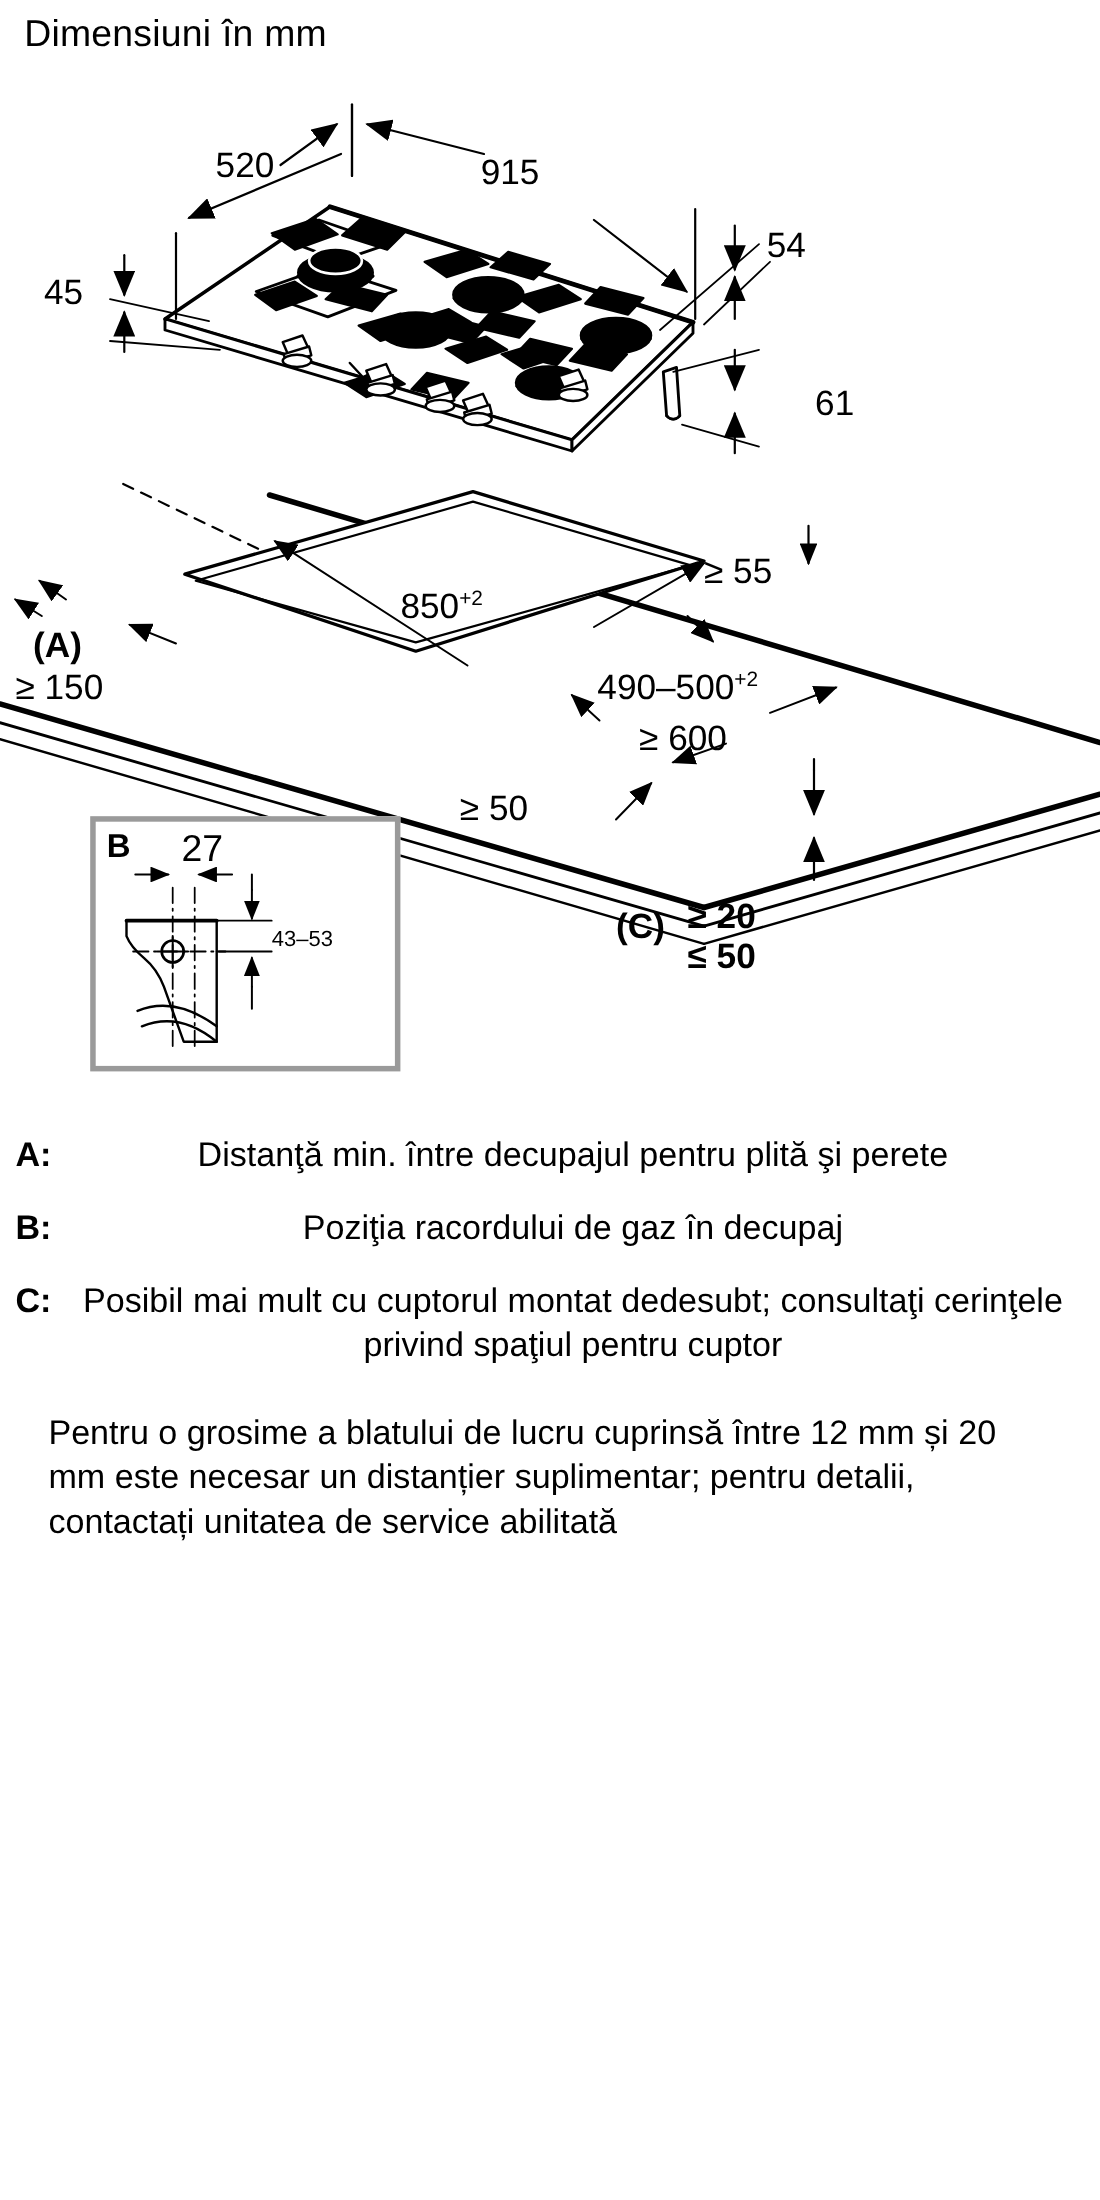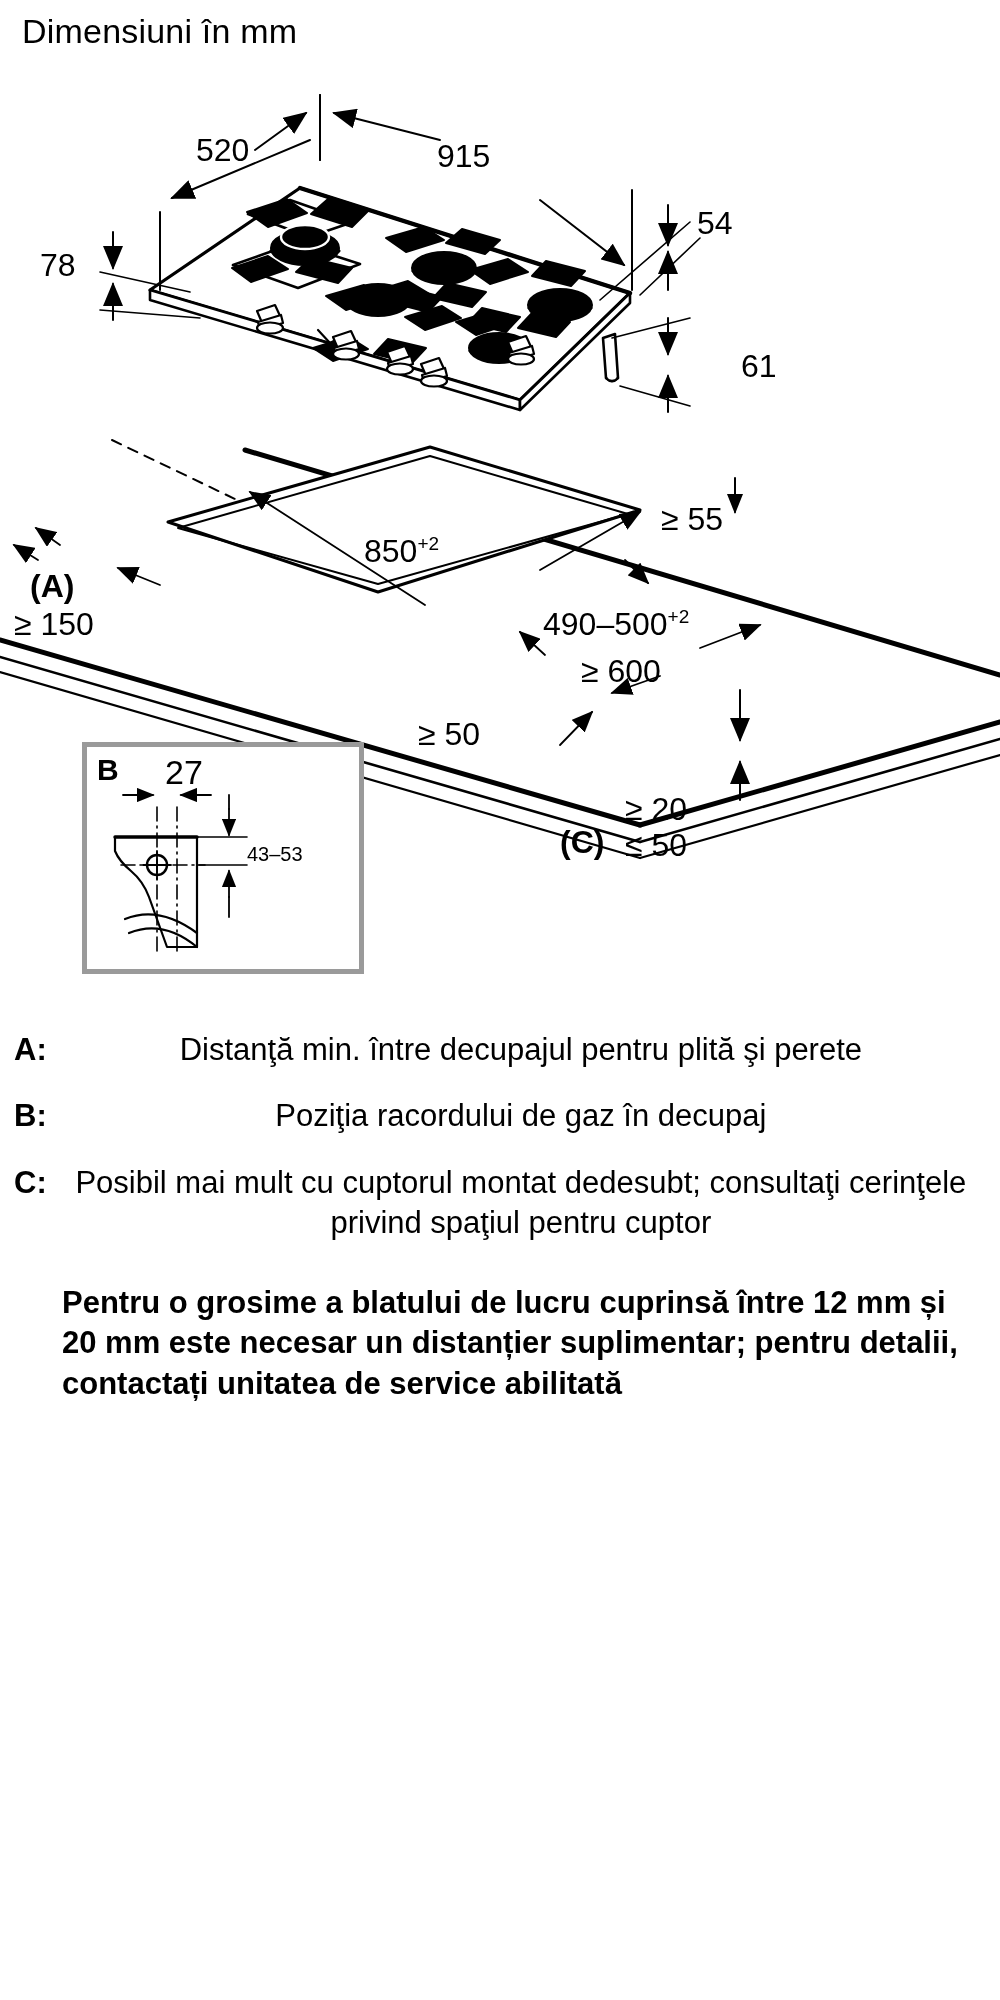"78" div.dim { text: 78 -> 45 }
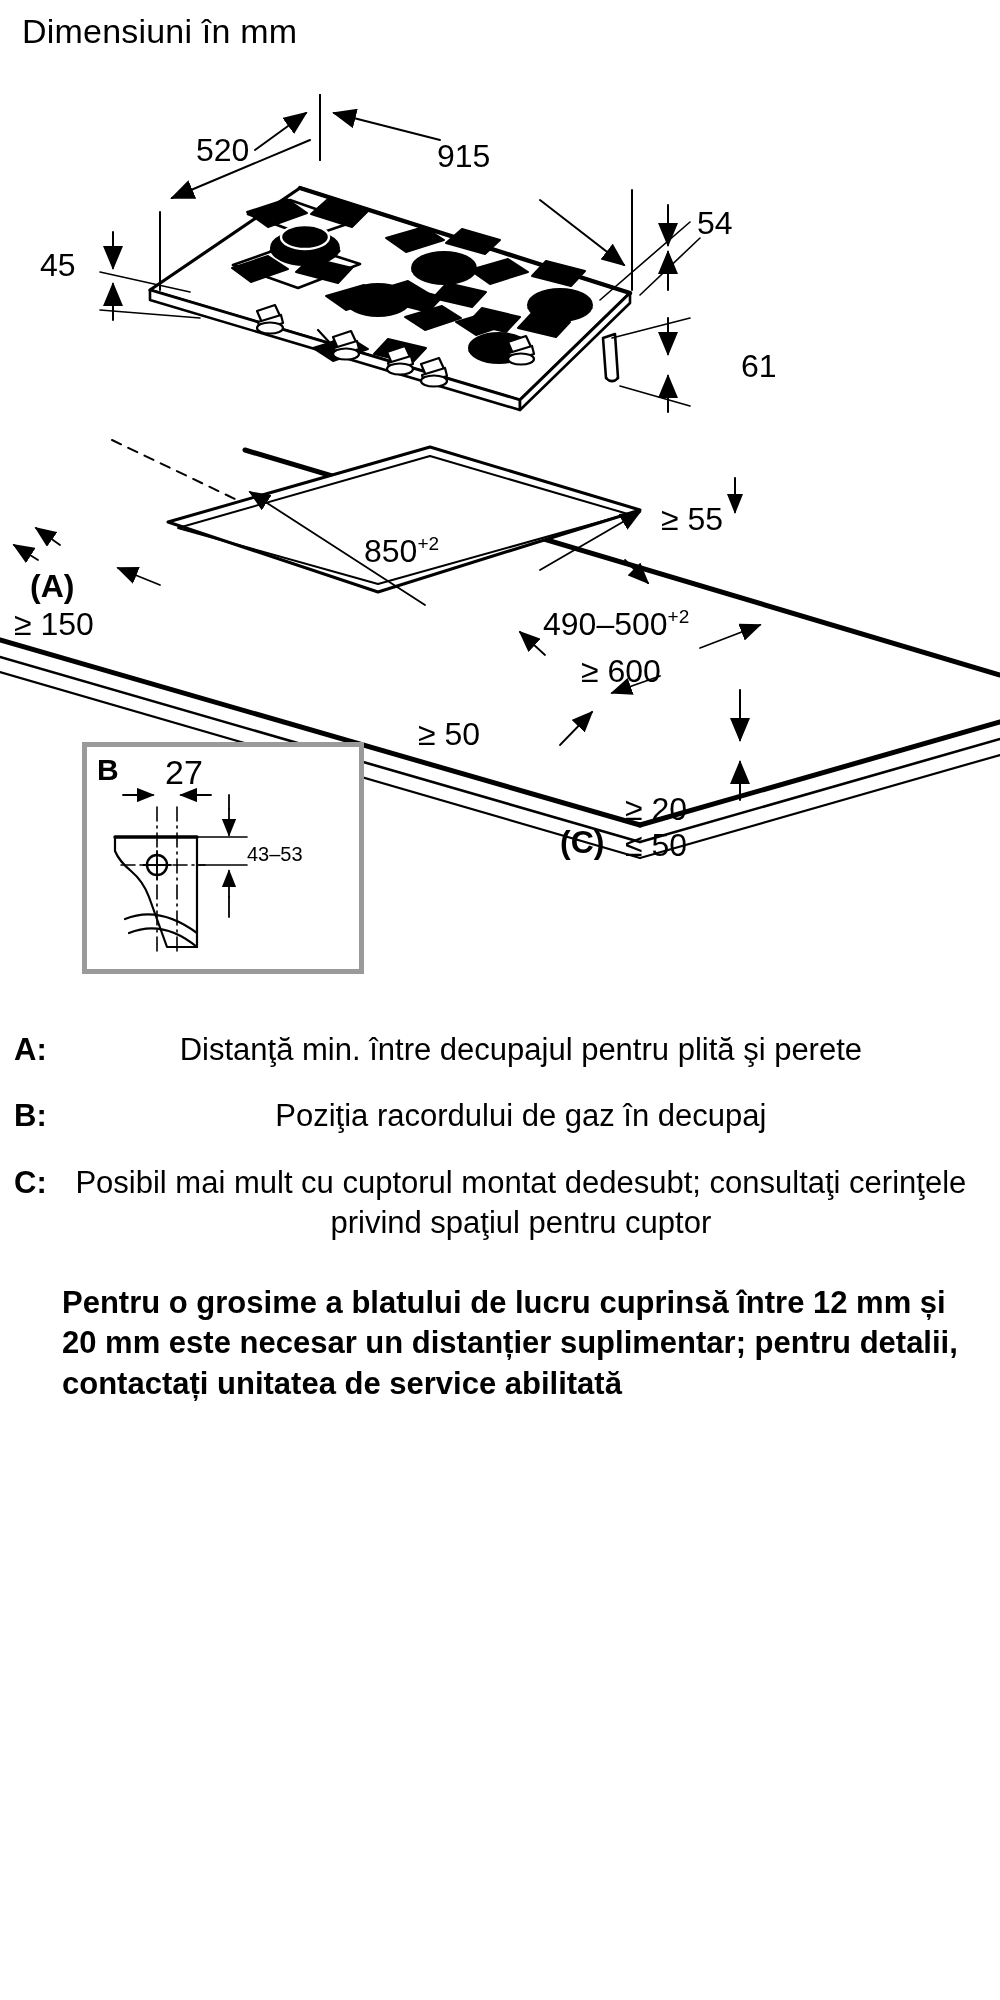"≥ 55" div.dim { margin-left: 21px -> none }
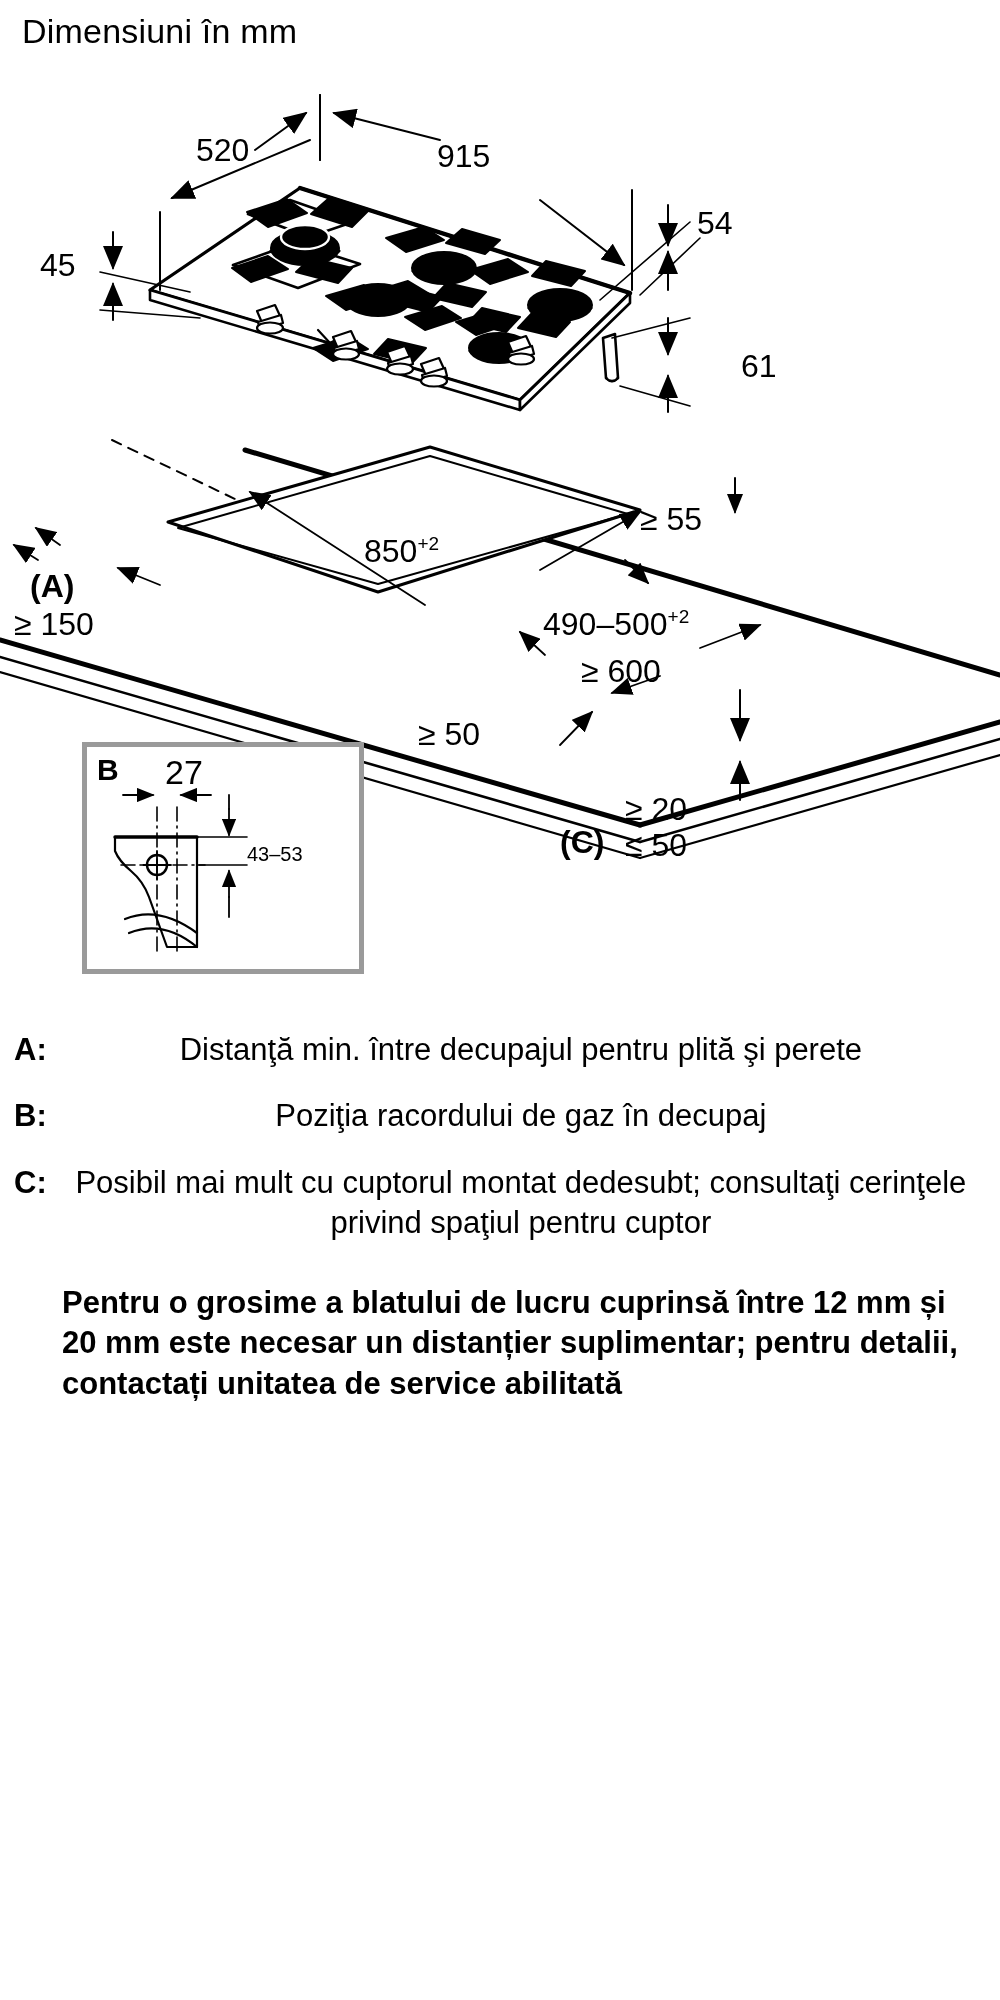"≥ 20" div.stack { font-weight: none -> bold; top: 792px -> 816px }
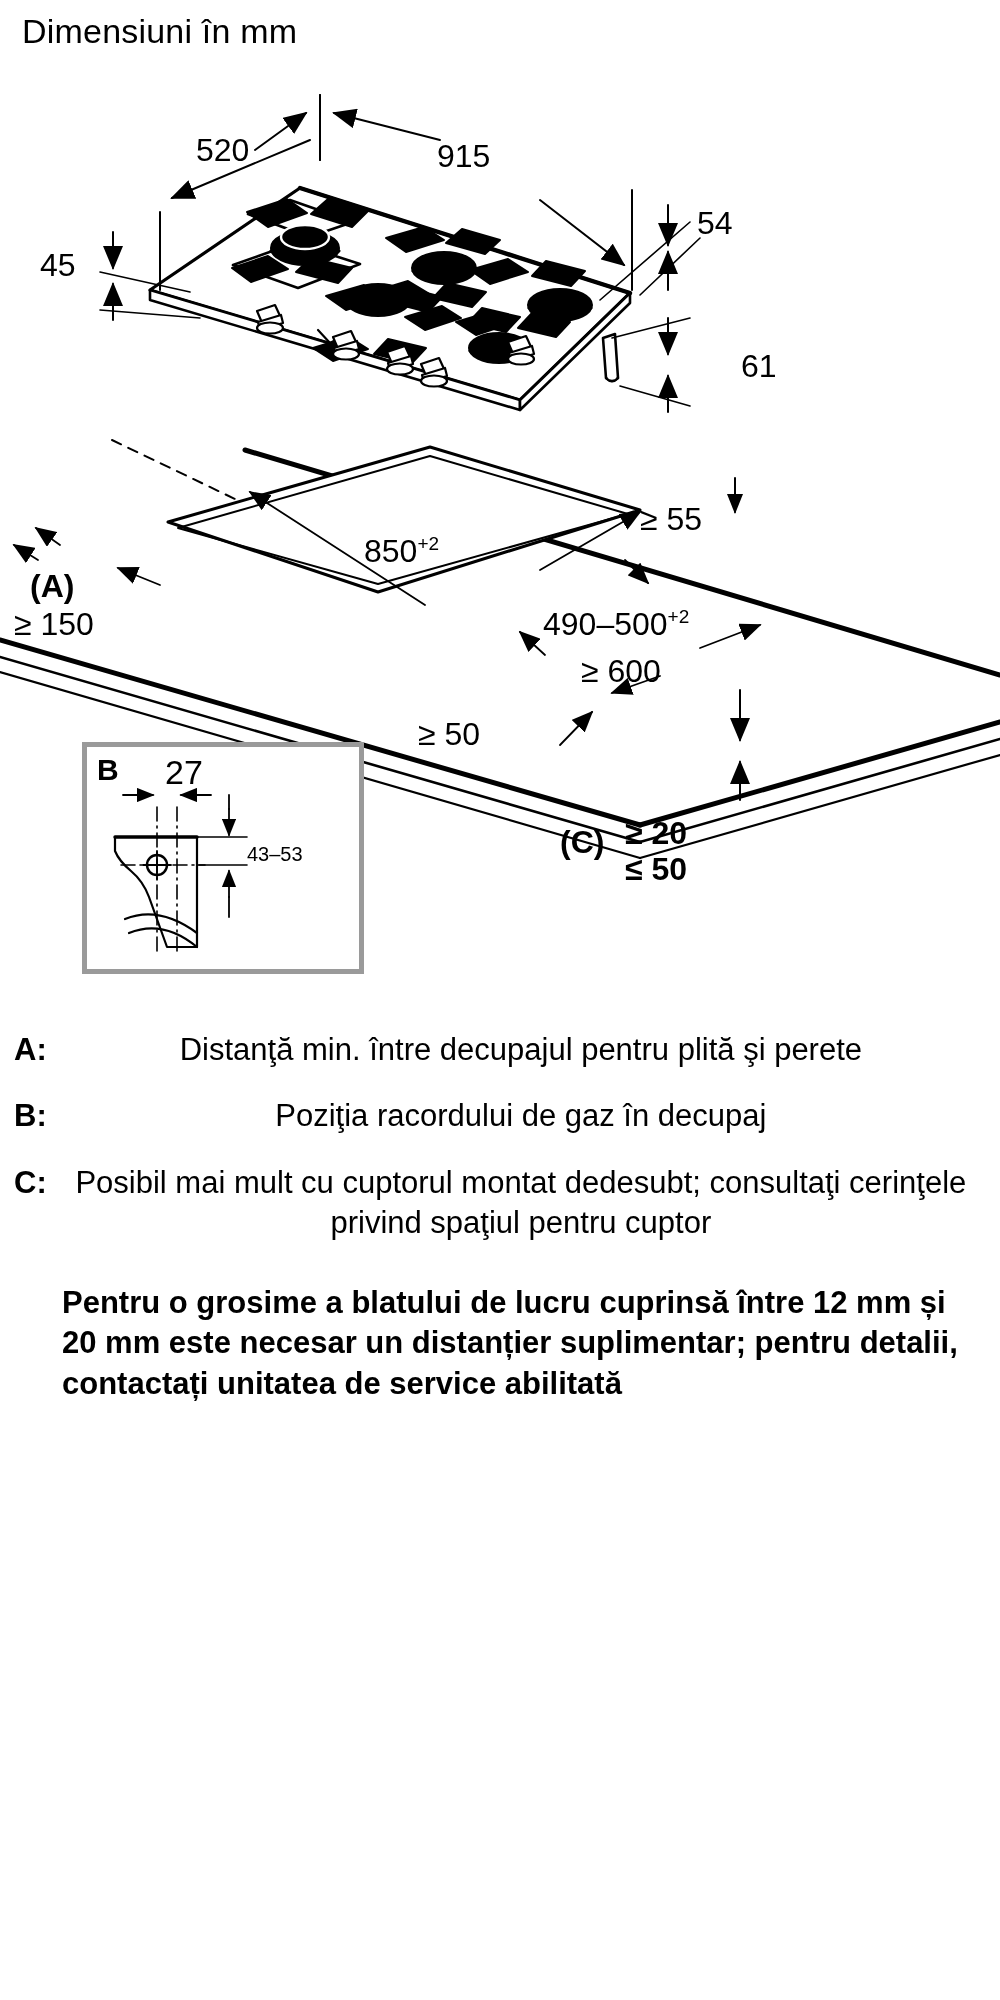"Pentru o grosime a blatului" #para-extra { font-weight: bold -> none; margin-left: 48px -> 30px }
